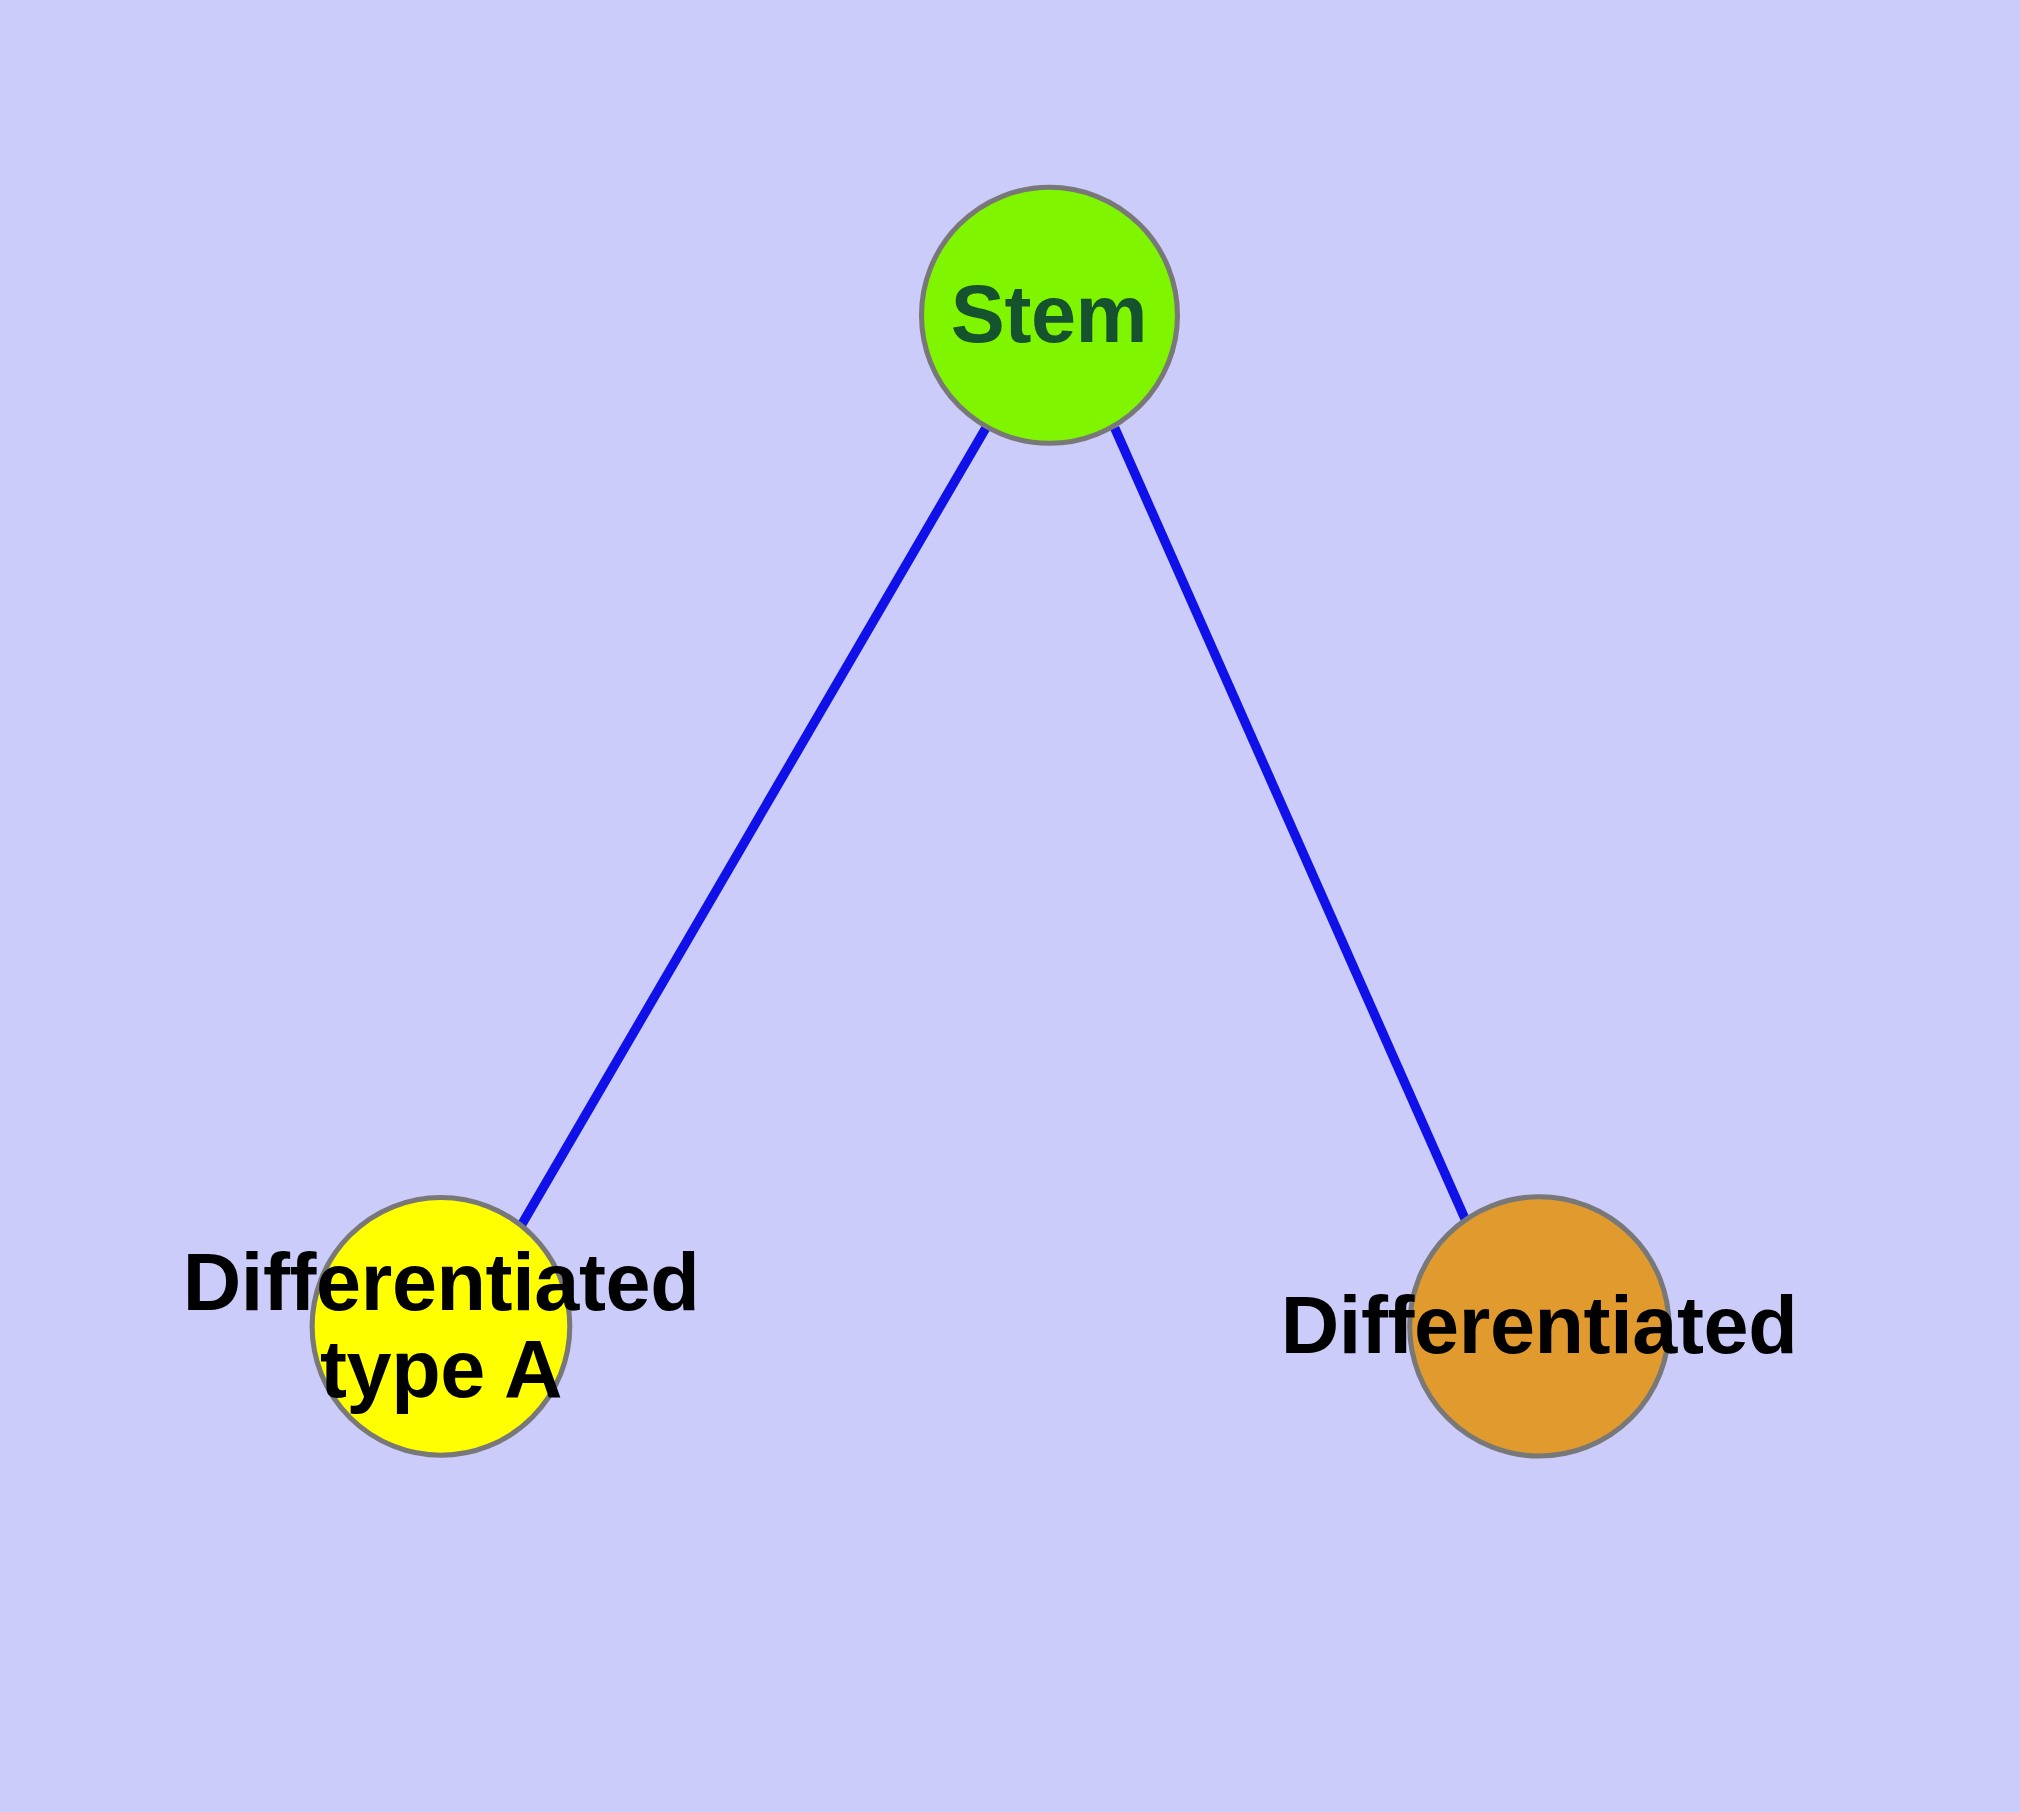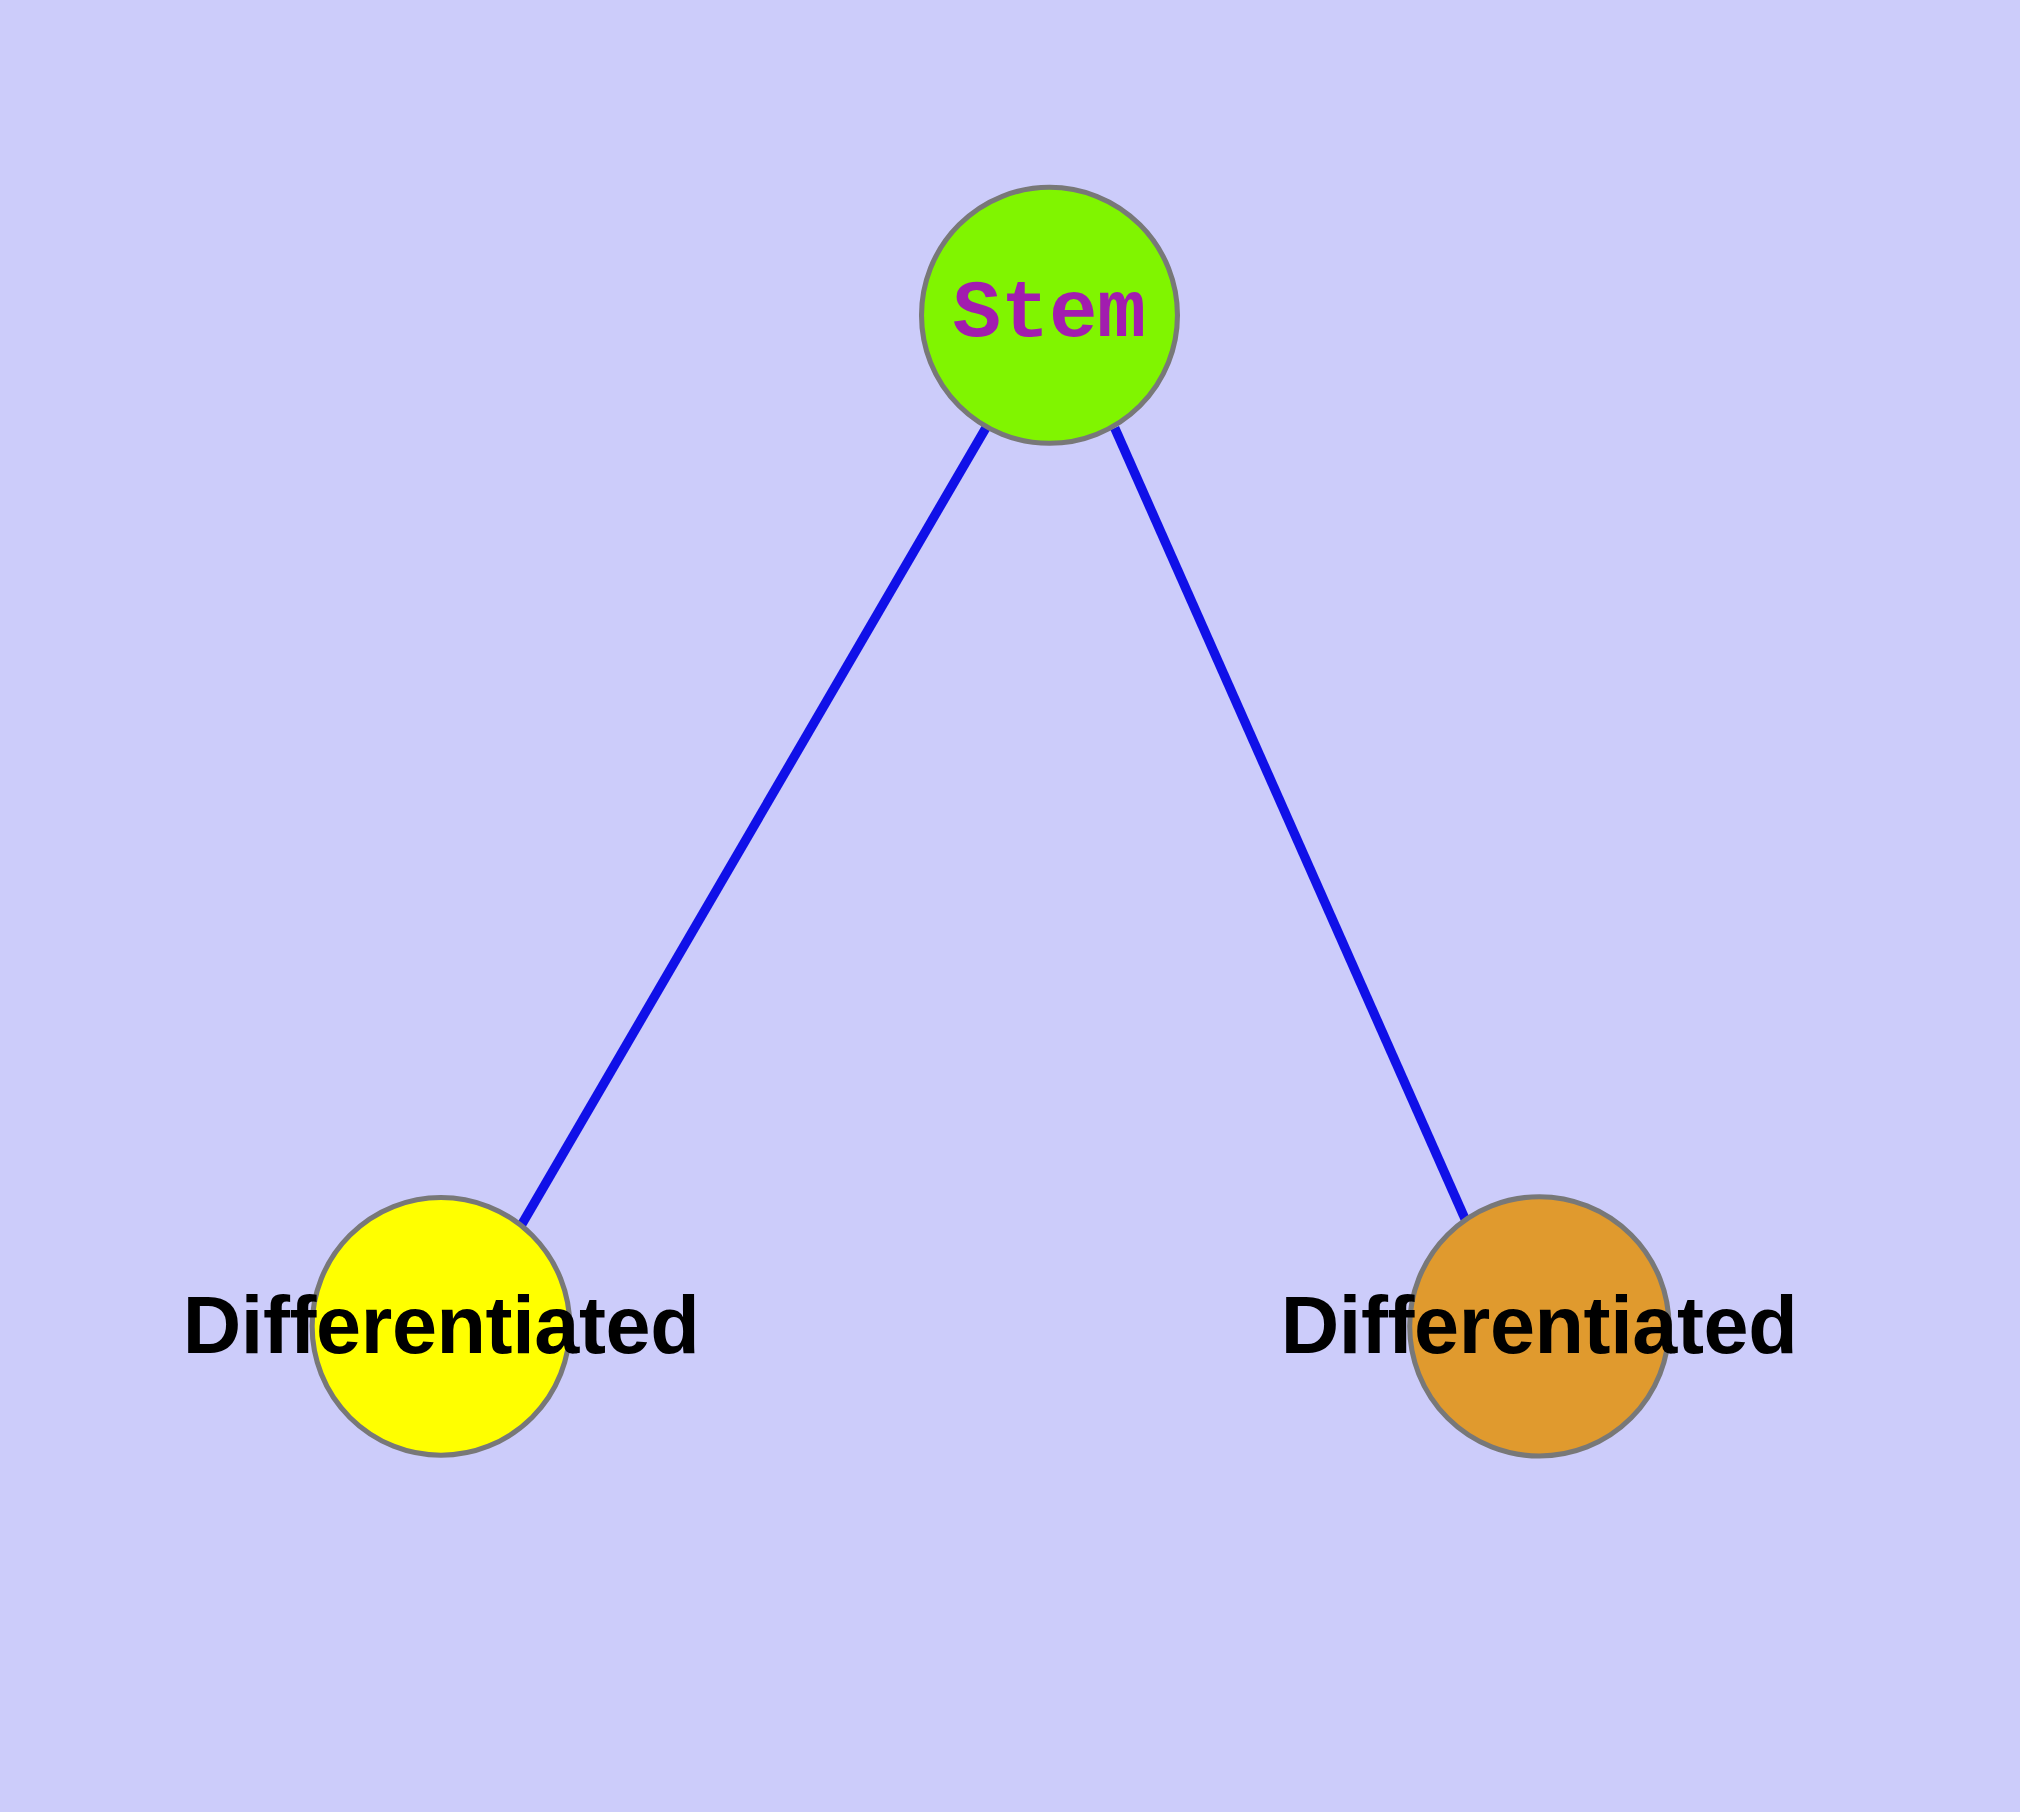"Stem" div.node-label { color: #a21caf -> #14532d; font-family: Liberation Mono, monospace -> none }
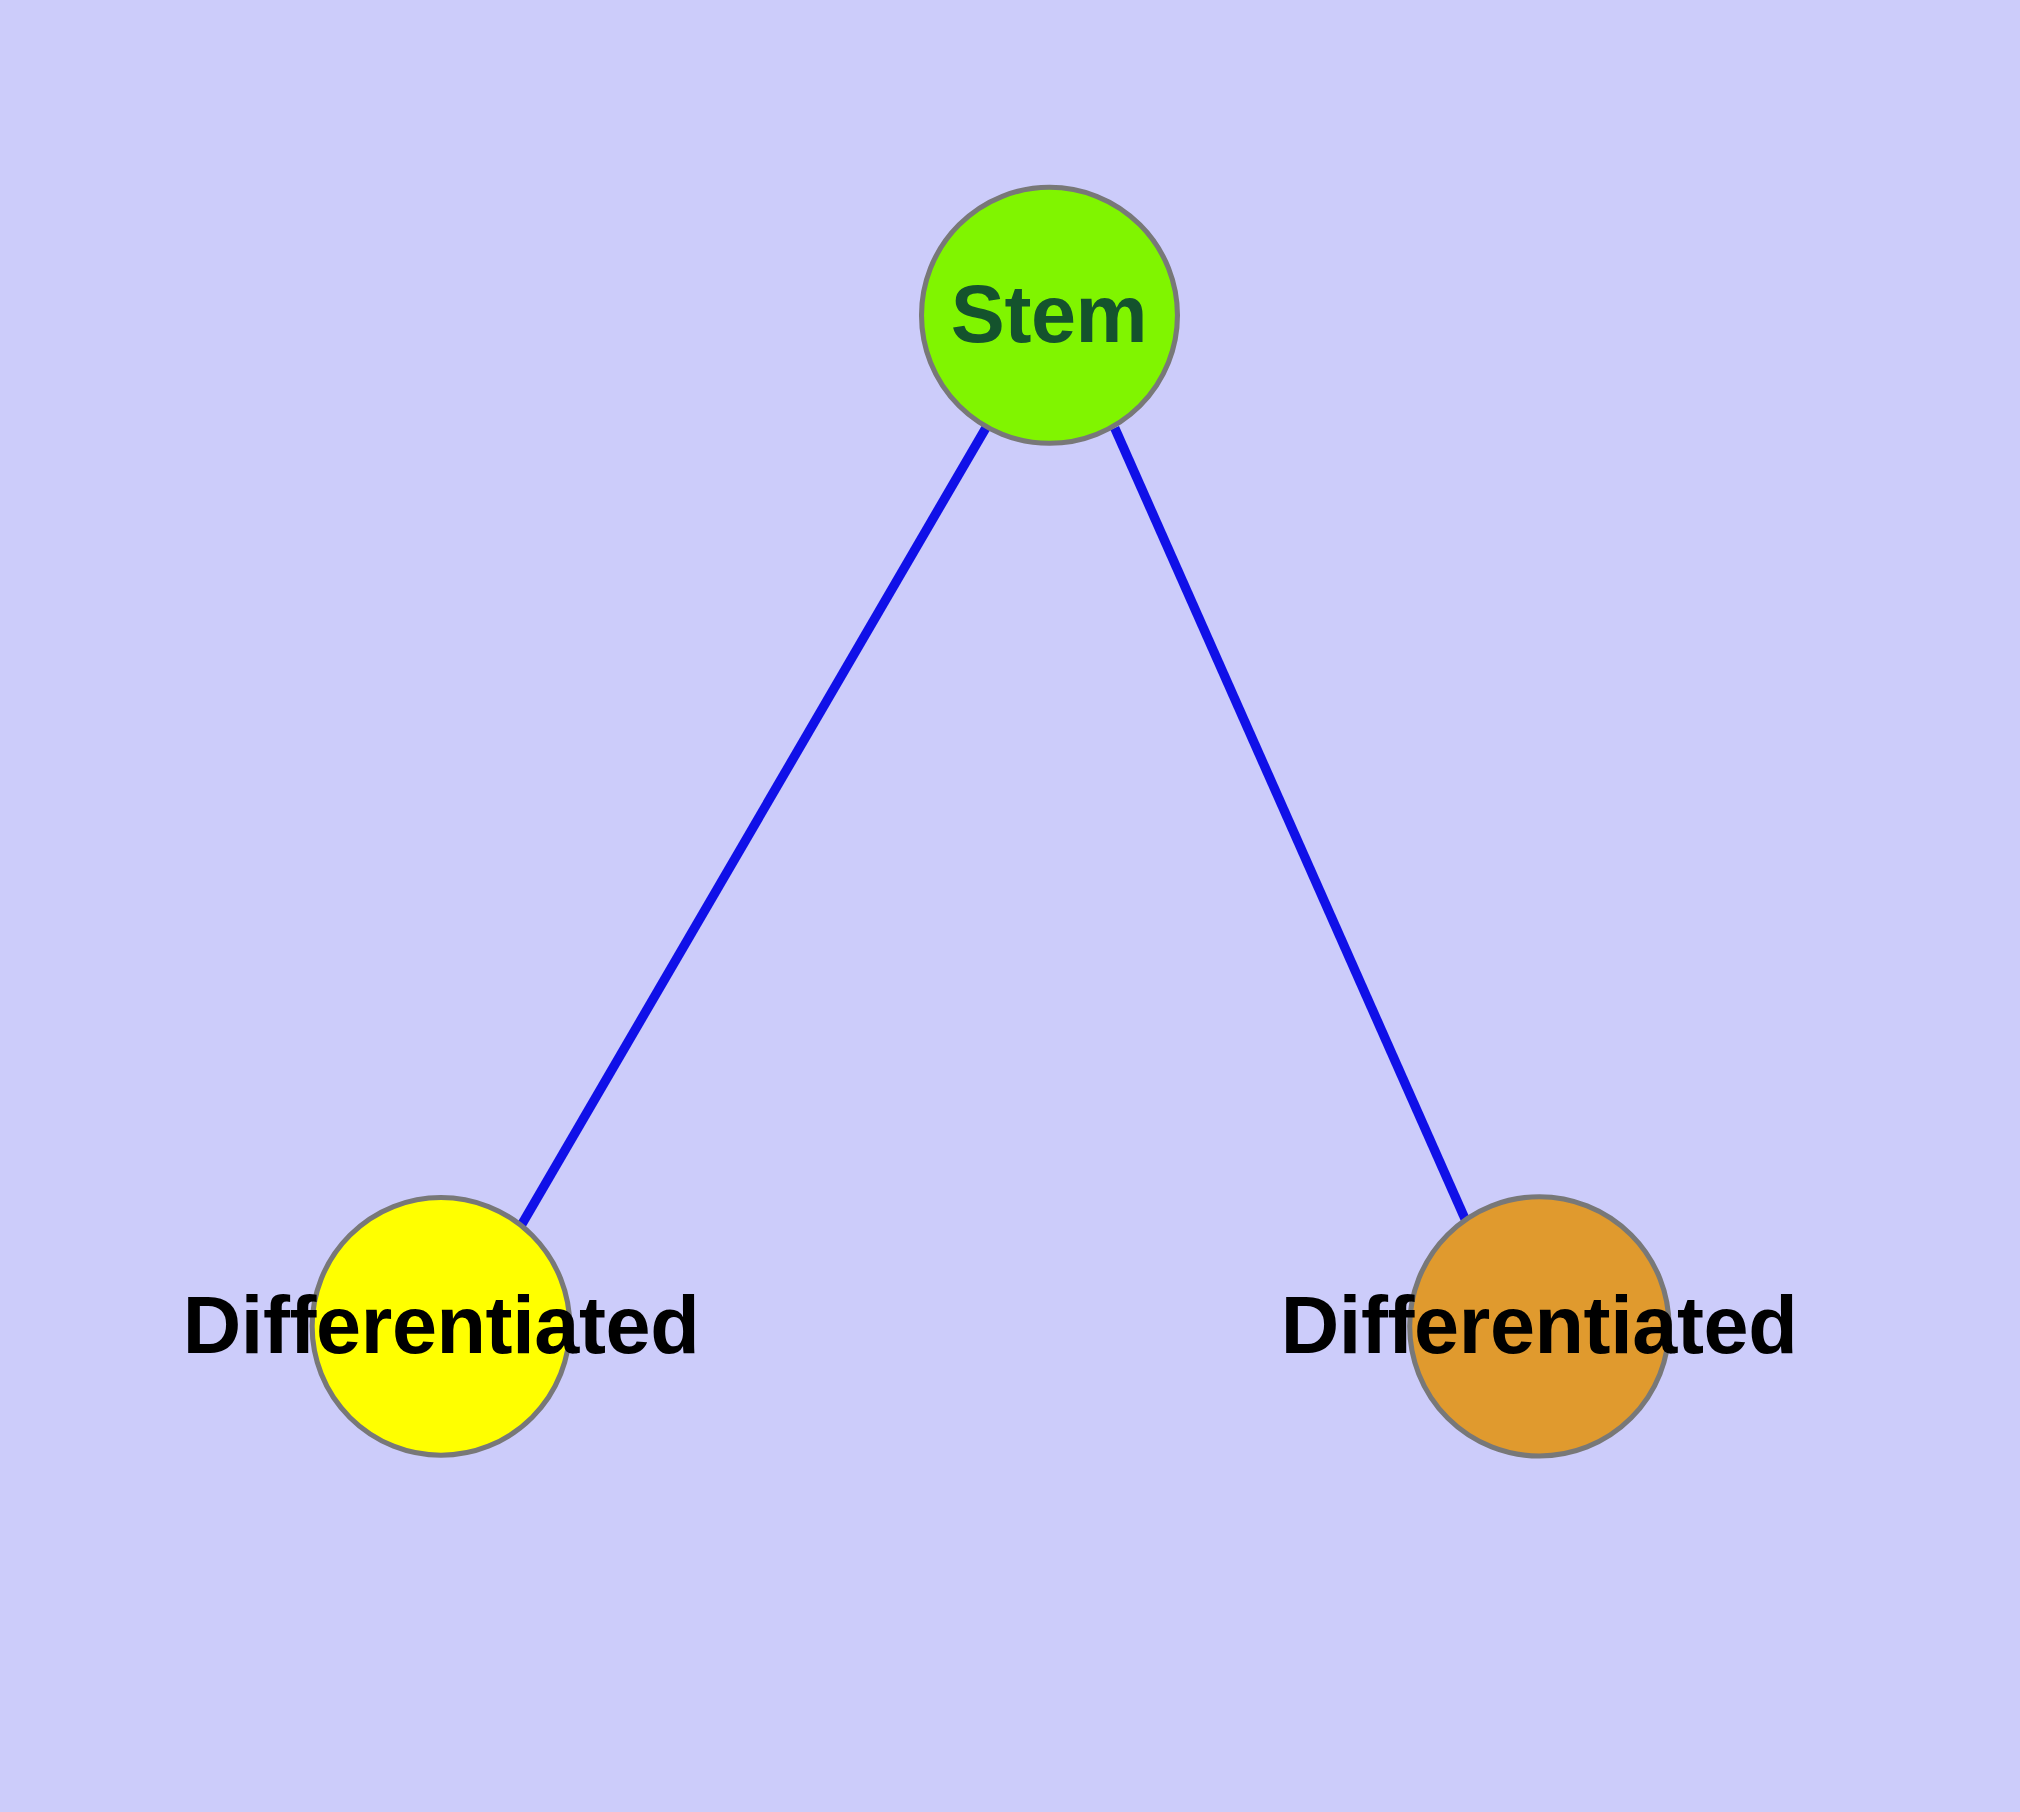"type A" span.node-label-line { html: none -> <span>type A</span> }
